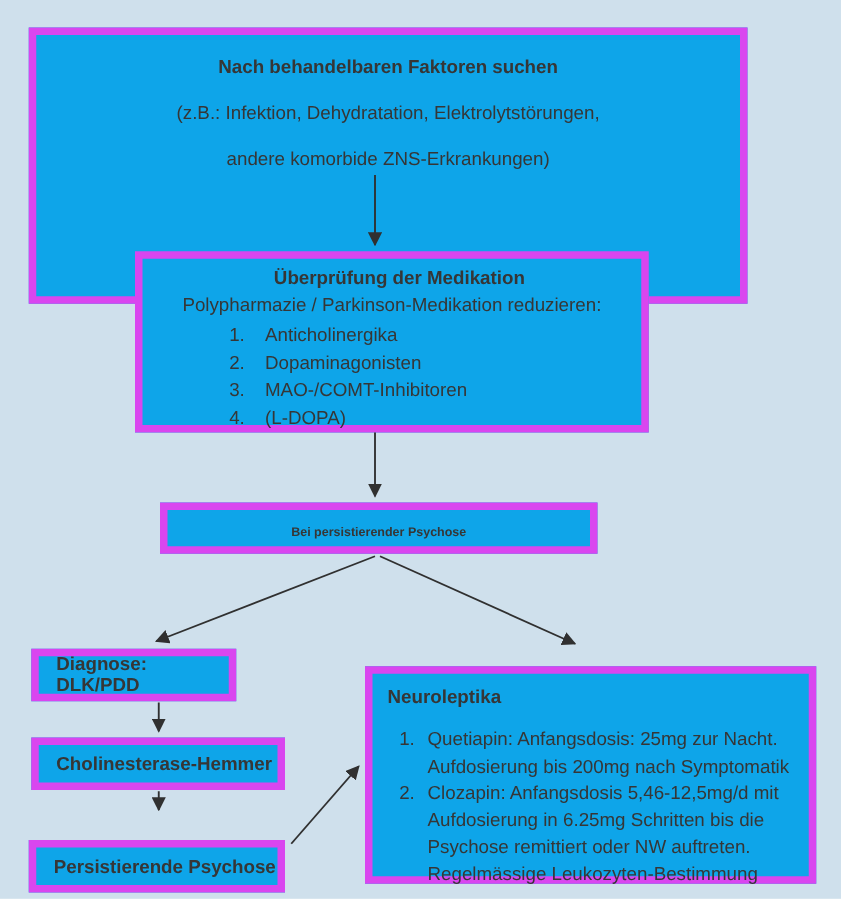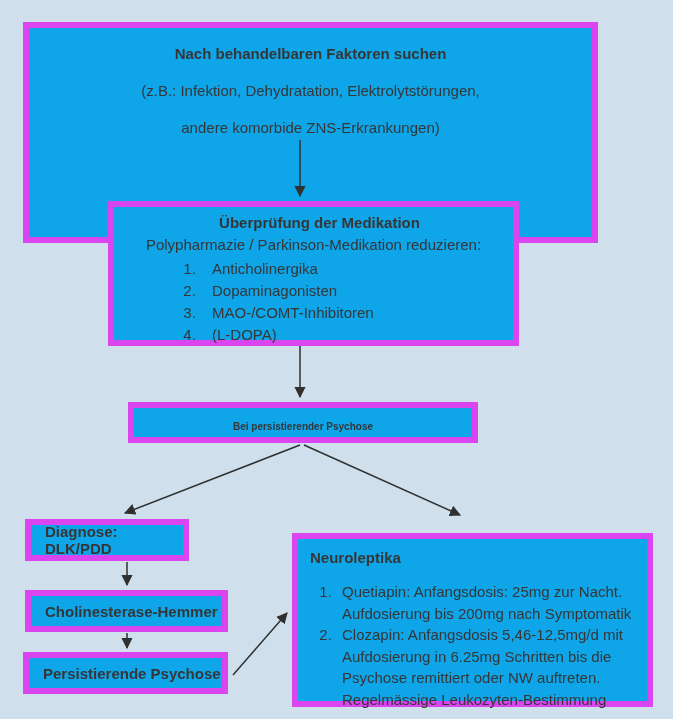"Persistierende Psychose" #box-persistent { top: 652px -> 672px }
